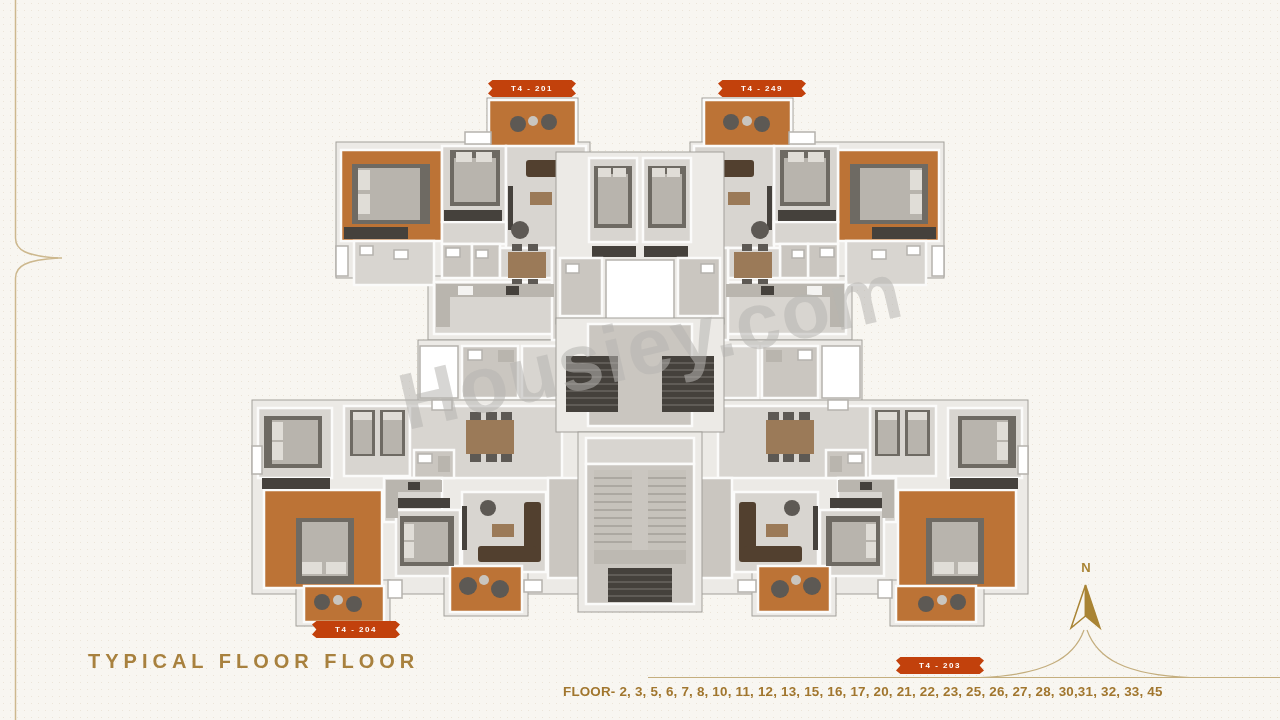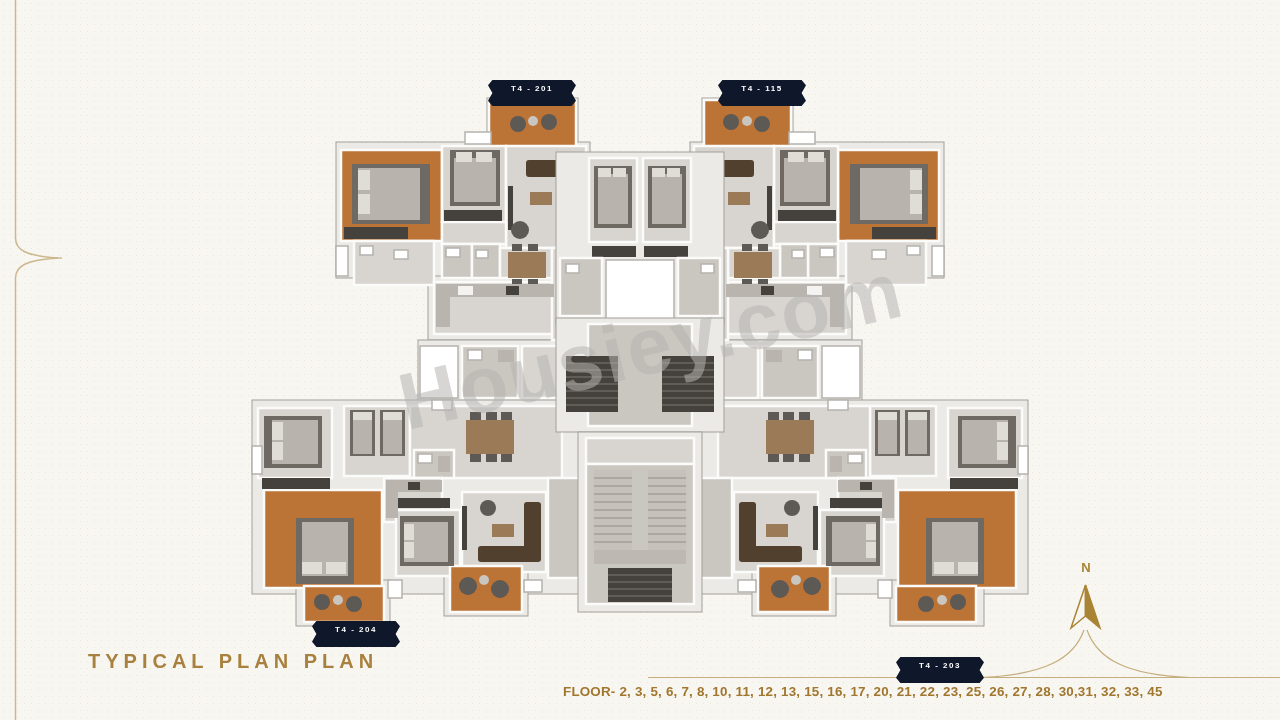"T4 - 201" .ribbon { background: #0f172a -> #c2410c; height: 26px -> 17px }
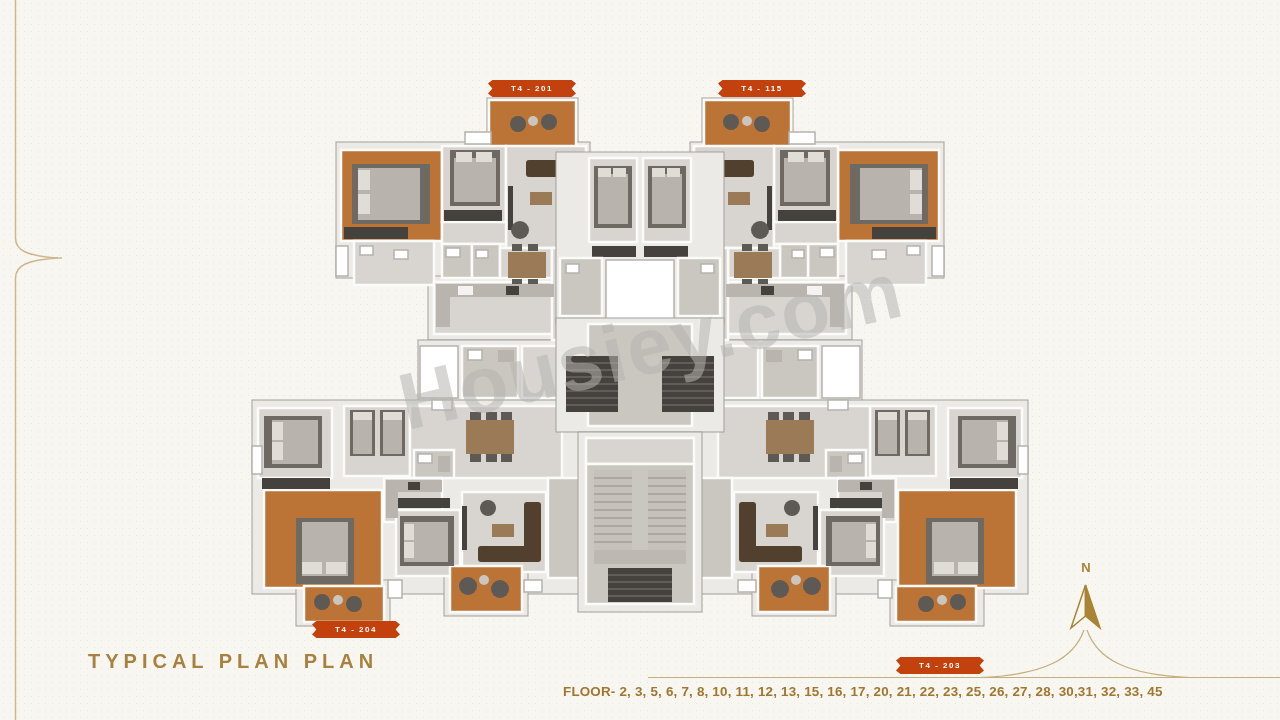"T4 - 115" div.ribbon { text: 115 -> 249 }
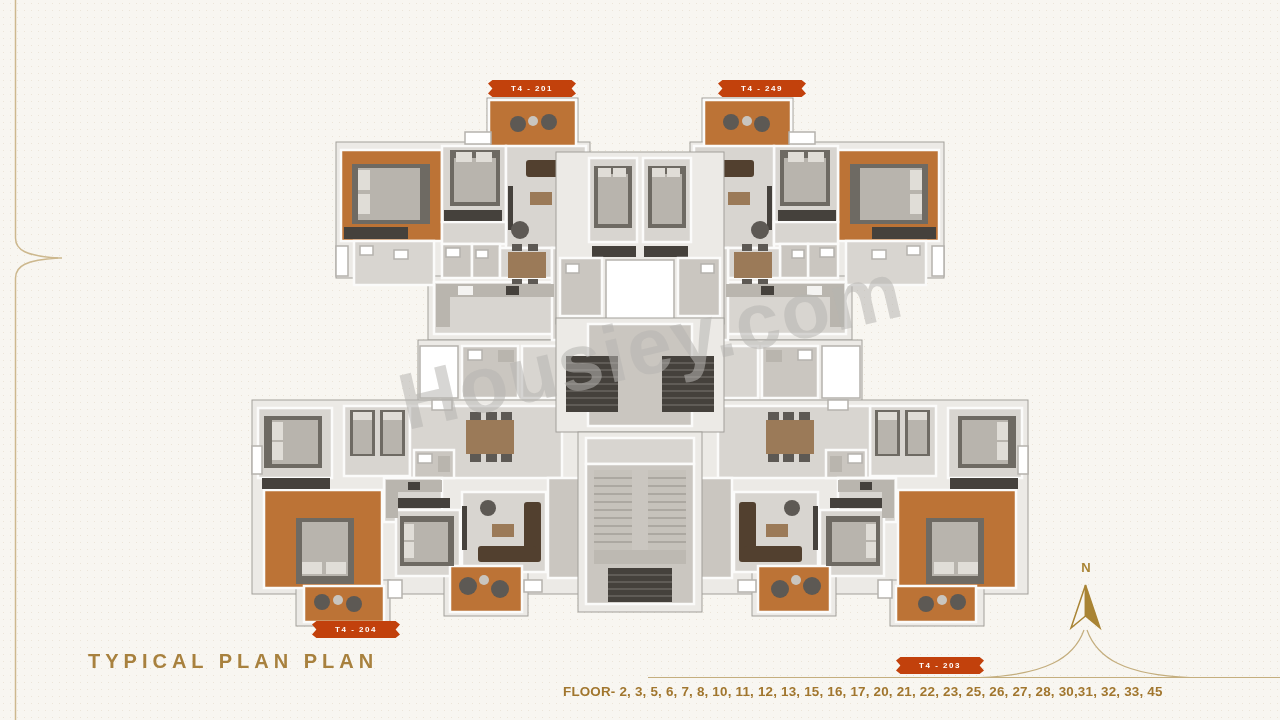"TYPICAL PLAN PLAN" div.plan-title { text: PLAN PLAN -> FLOOR FLOOR }
